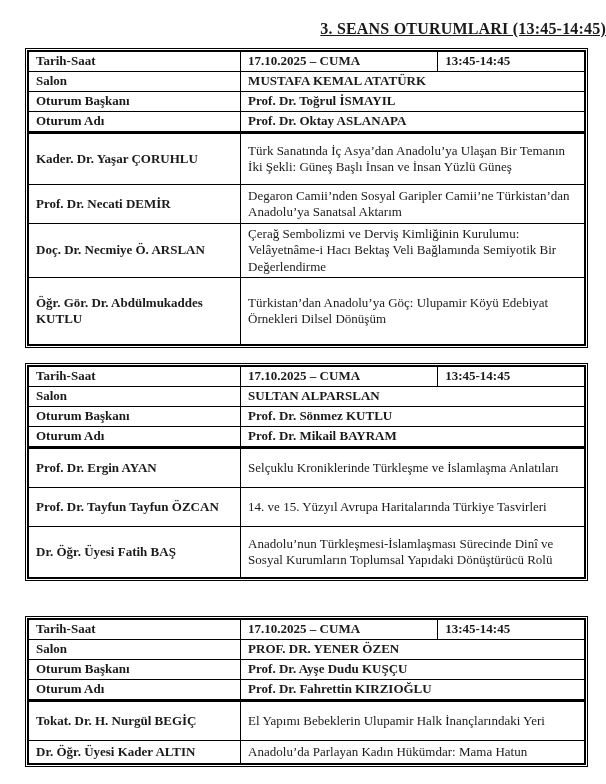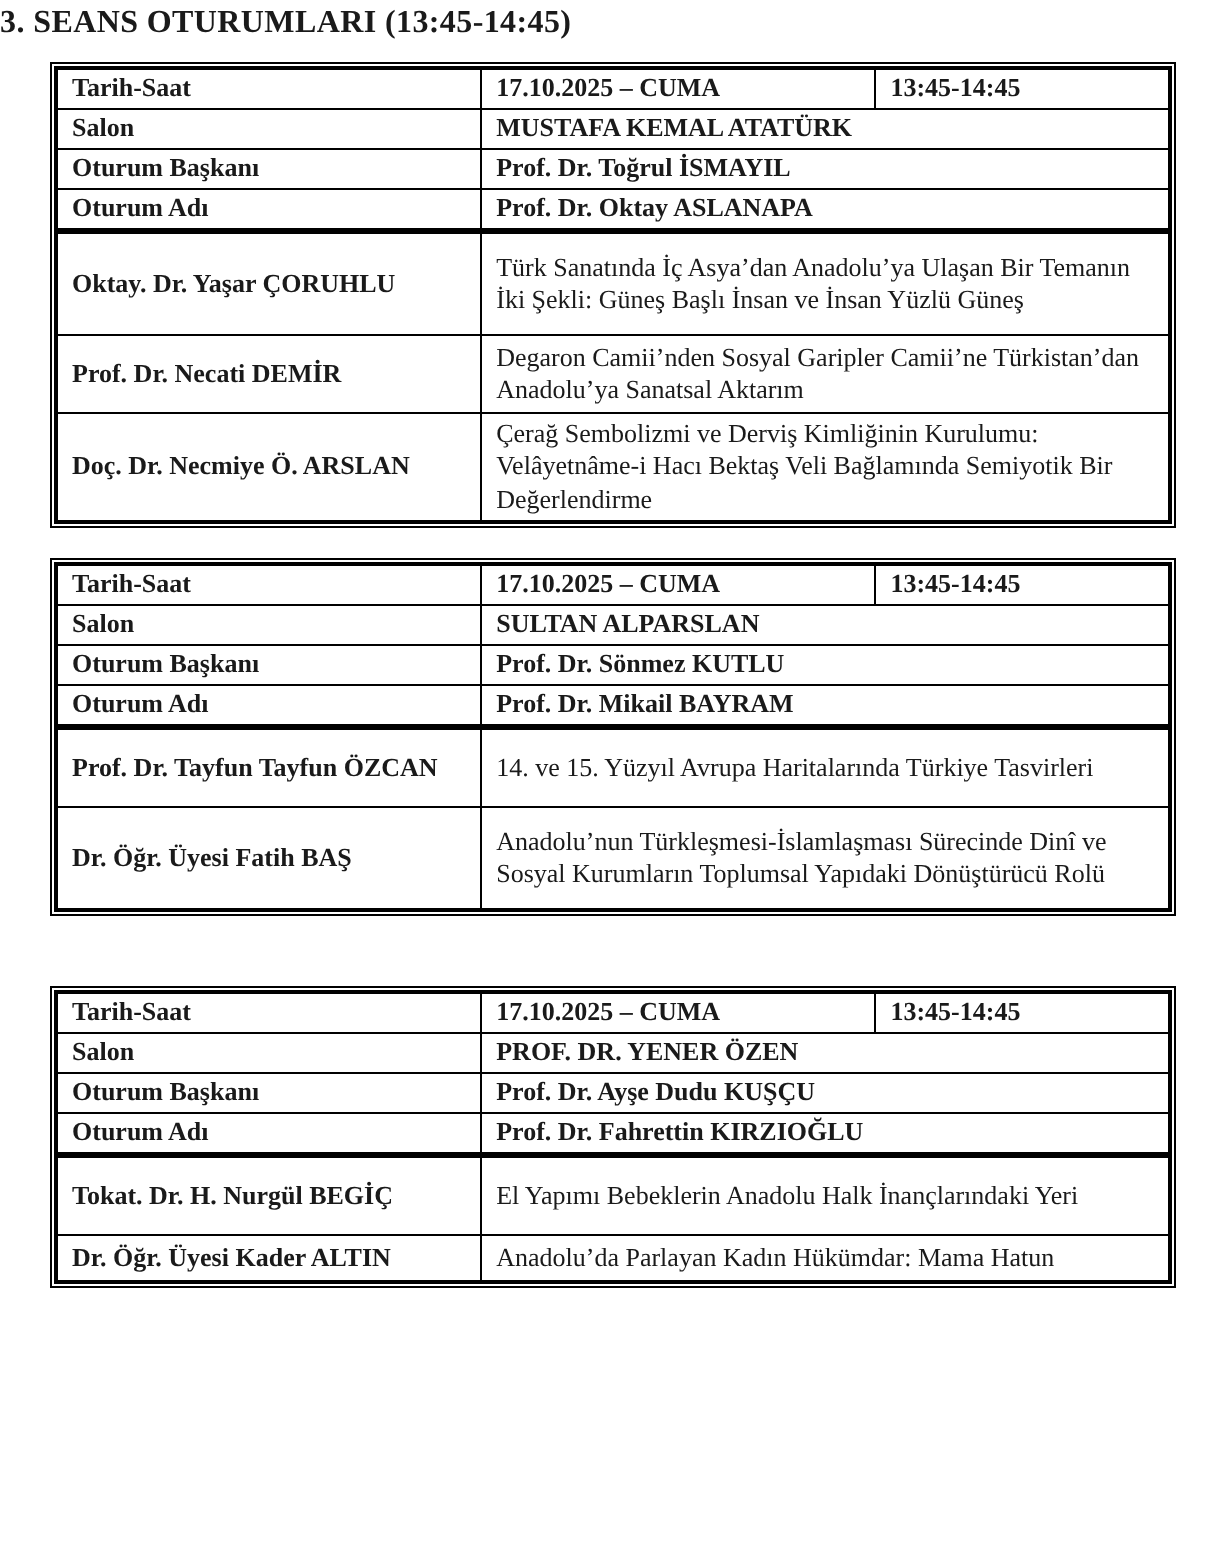"3. SEANS OTURUMLARI (13:45-14:45)" .doc-title { padding-top: 3px -> 20px; text-align: left -> right; text-decoration: none -> underline }
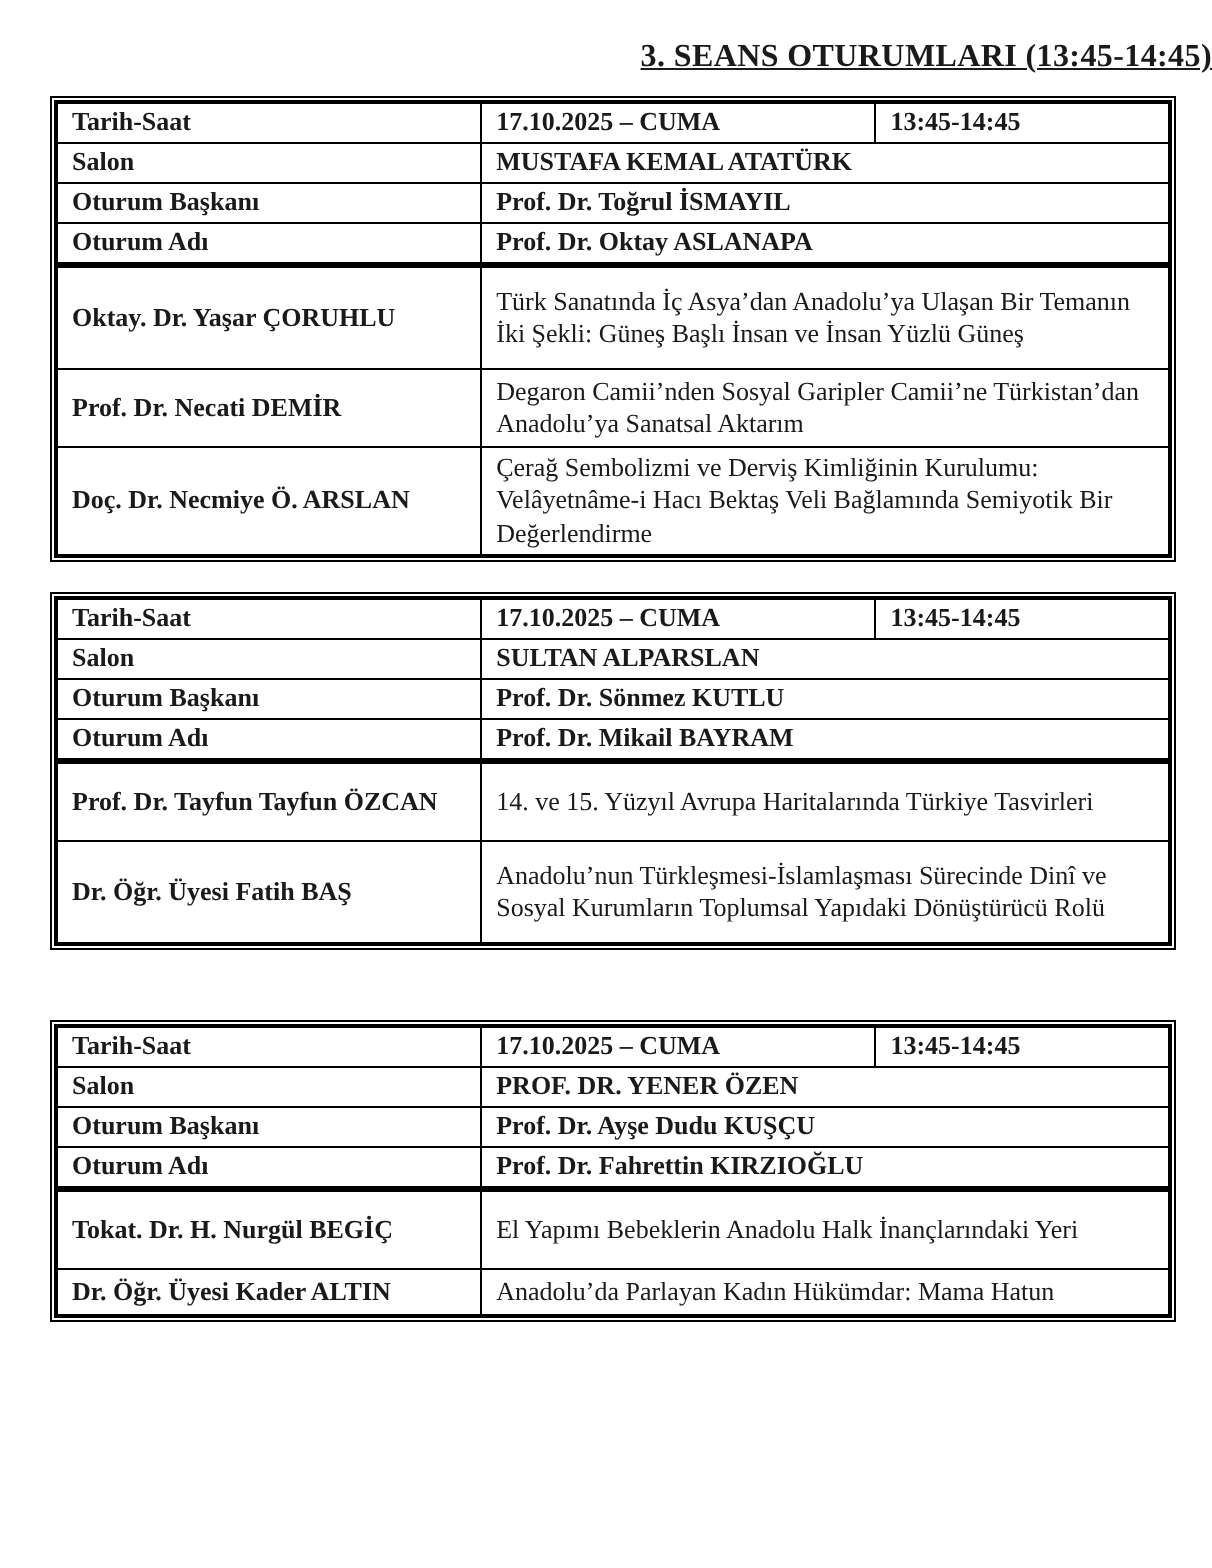"Oktay. Dr. Yaşar ÇORUHLU" td.speaker { text: Oktay -> Kader }
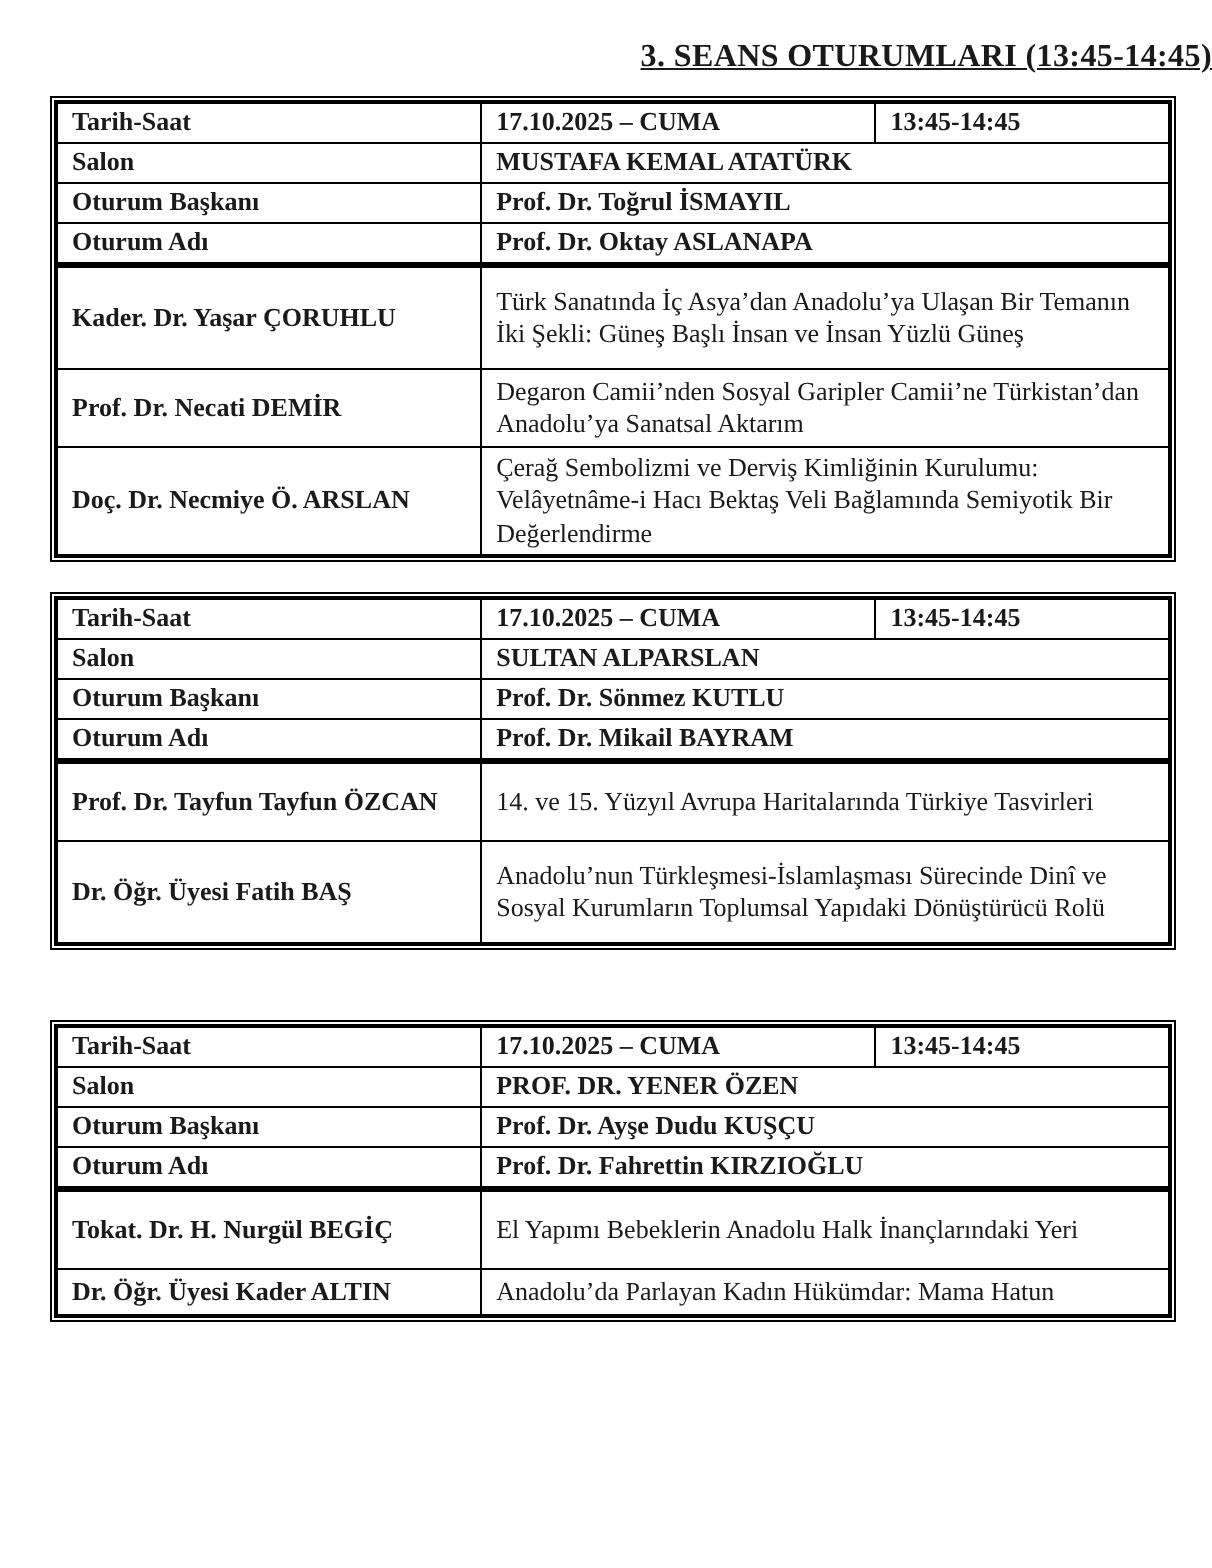"Öğr. Gör. Dr. Abdülmukaddes KUTLU" tr.talk { html: none -> <tr> <td>Öğr. Gör. Dr. Abdülmukaddes KUTLU</td> <td>Türkistan’dan Anadolu’ya Göç: Ulupamir Köyü Edebiyat Örnekleri Dilsel Dönüşüm</td> </tr> }
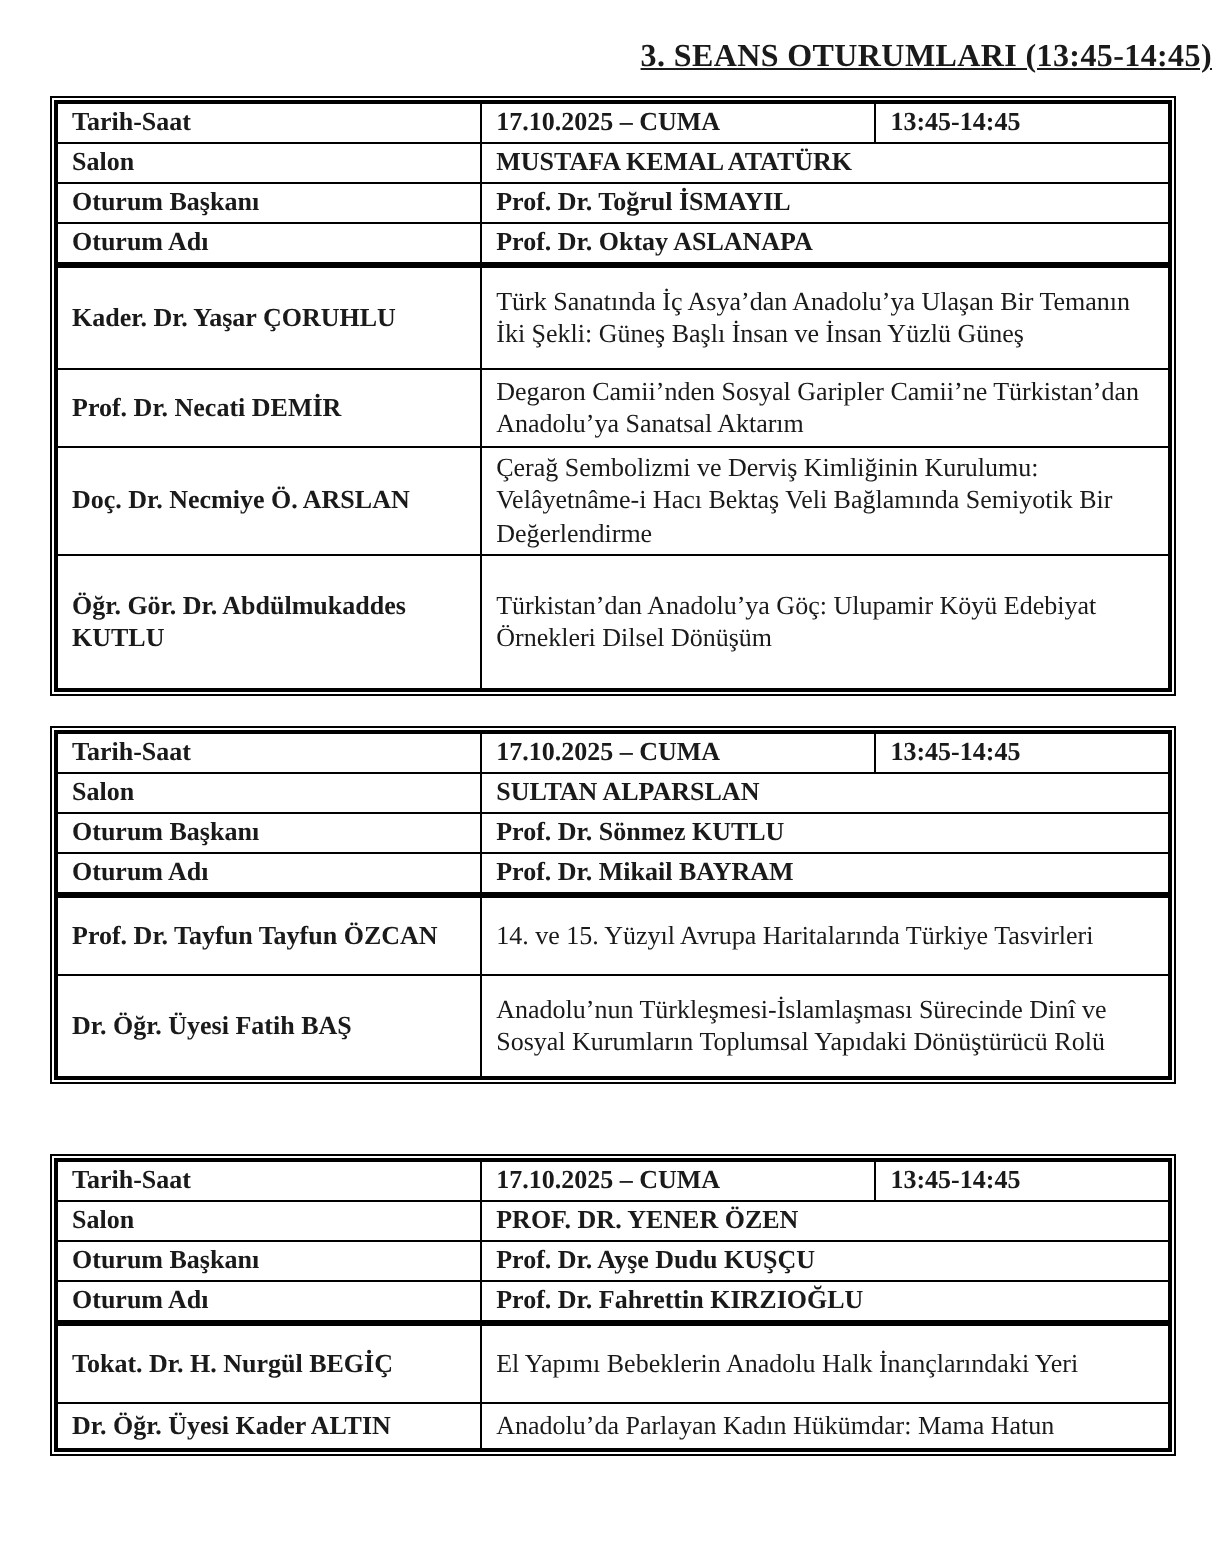"Prof. Dr. Ergin AYAN" tr.talk { html: none -> <tr> <td>Prof. Dr. Ergin AYAN</td> <td>Selçuklu Kroniklerinde Türkleşme ve İslamlaşma Anlatıları</td> </tr> }
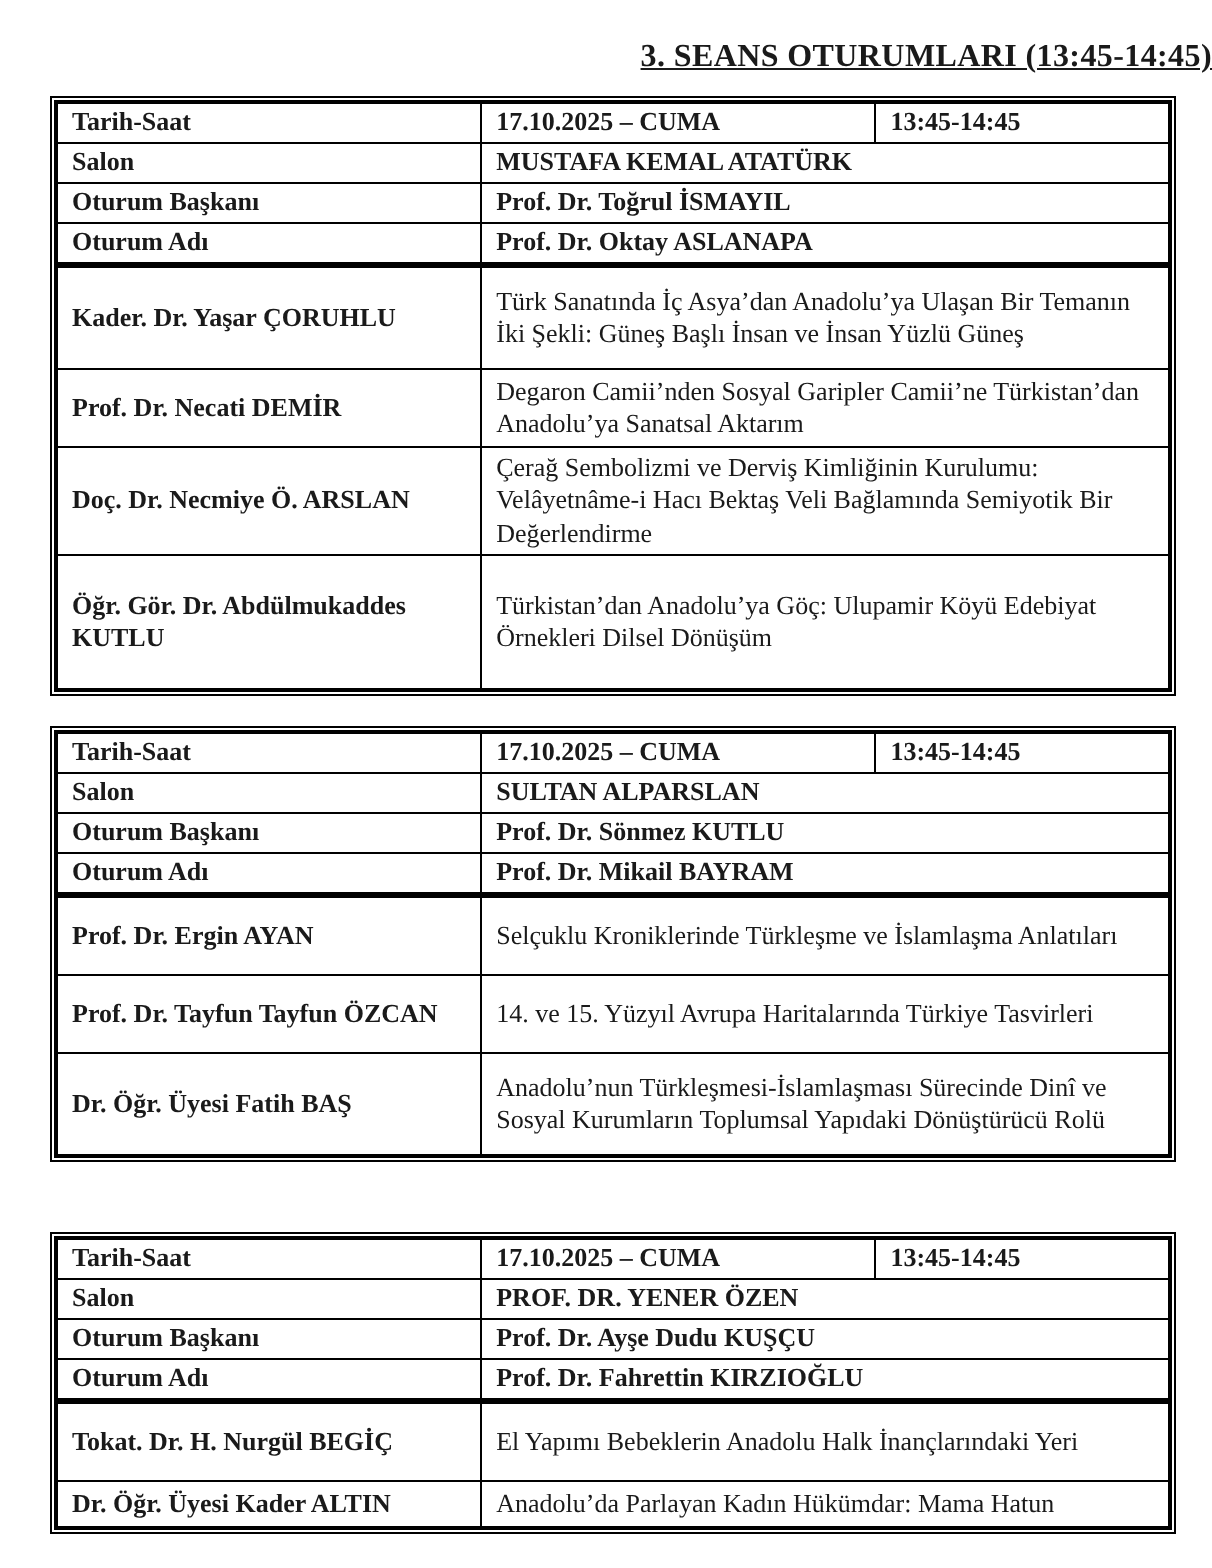"El Yapımı Bebeklerin Anadolu Halk" td.talk-title { text: Anadolu -> Ulupamir }
